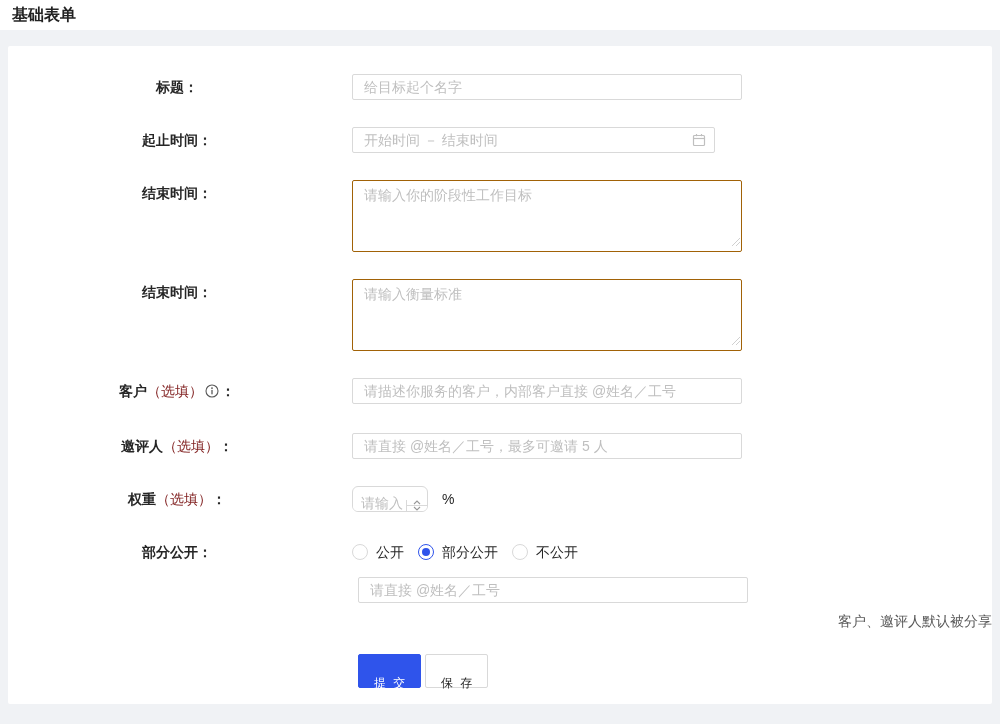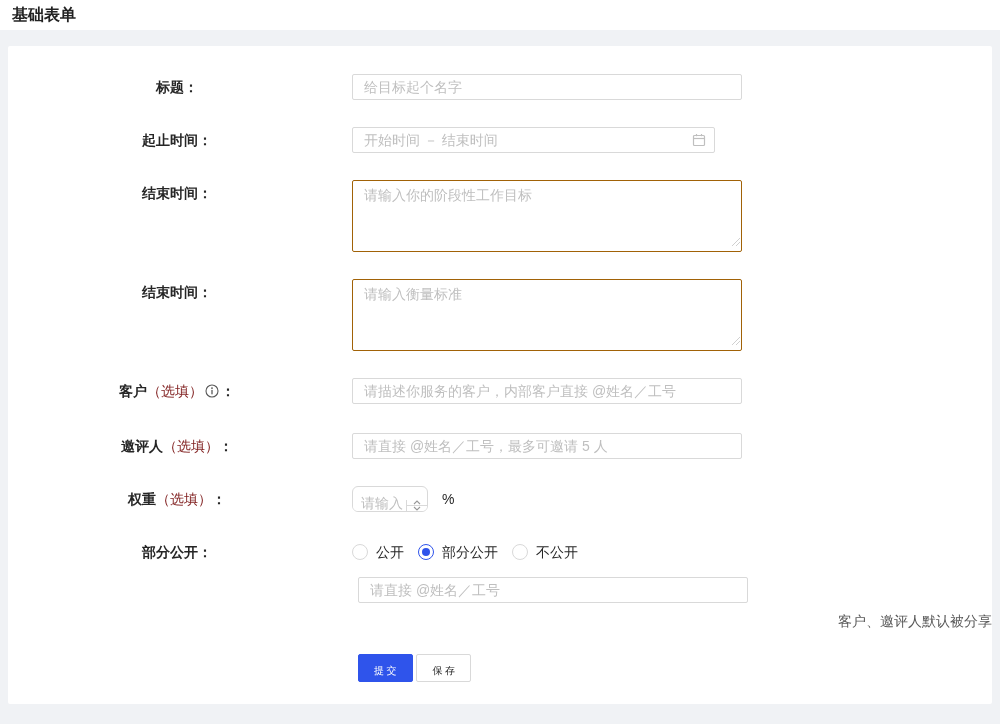"提 交" .btn { font-family: Liberation Serif, serif -> Liberation Mono, monospace; font-size: 10px -> 12px; padding: 3px 15px -> 16px 15px }
